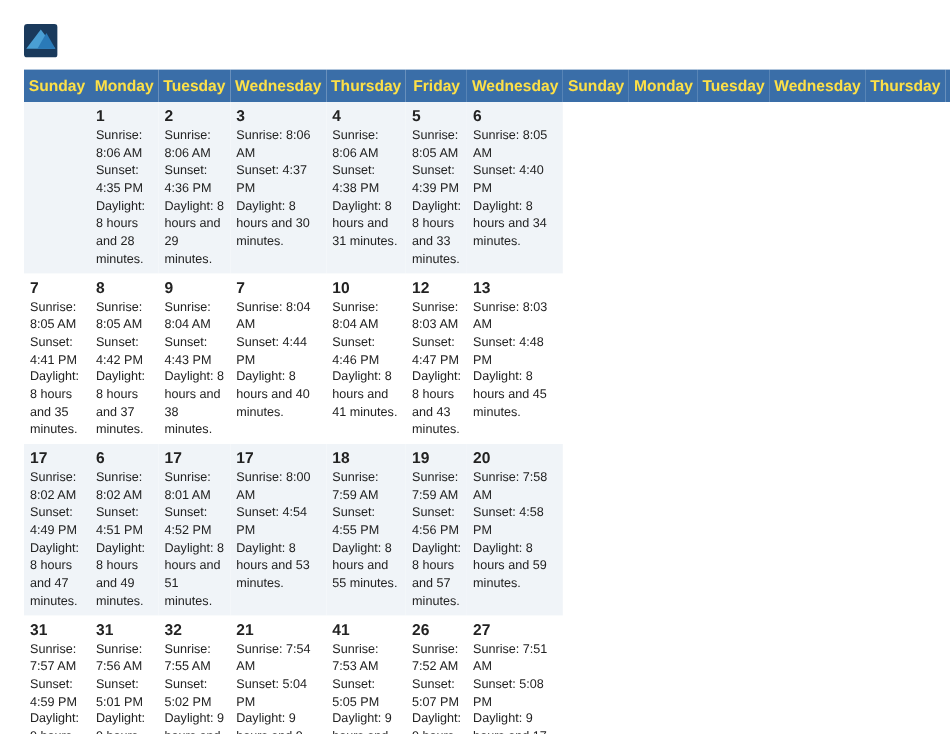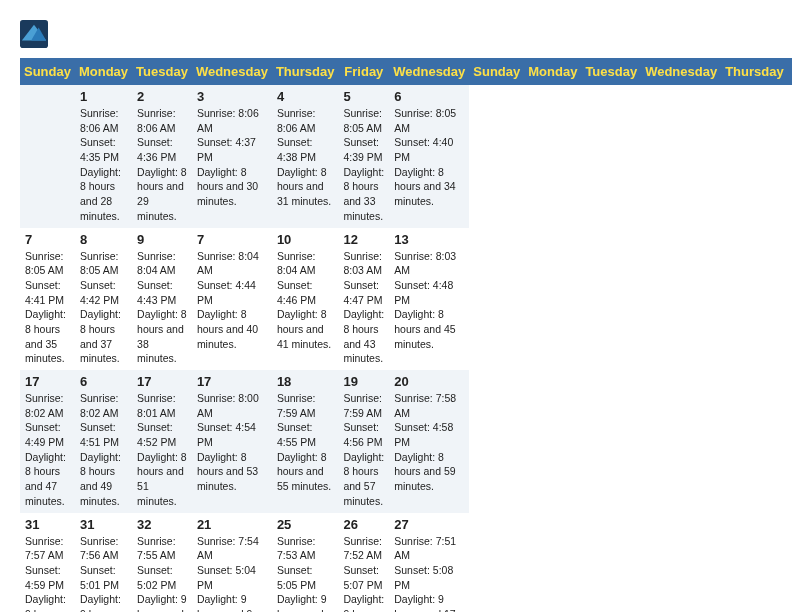"25" span.day-number { text: 25 -> 41 }
